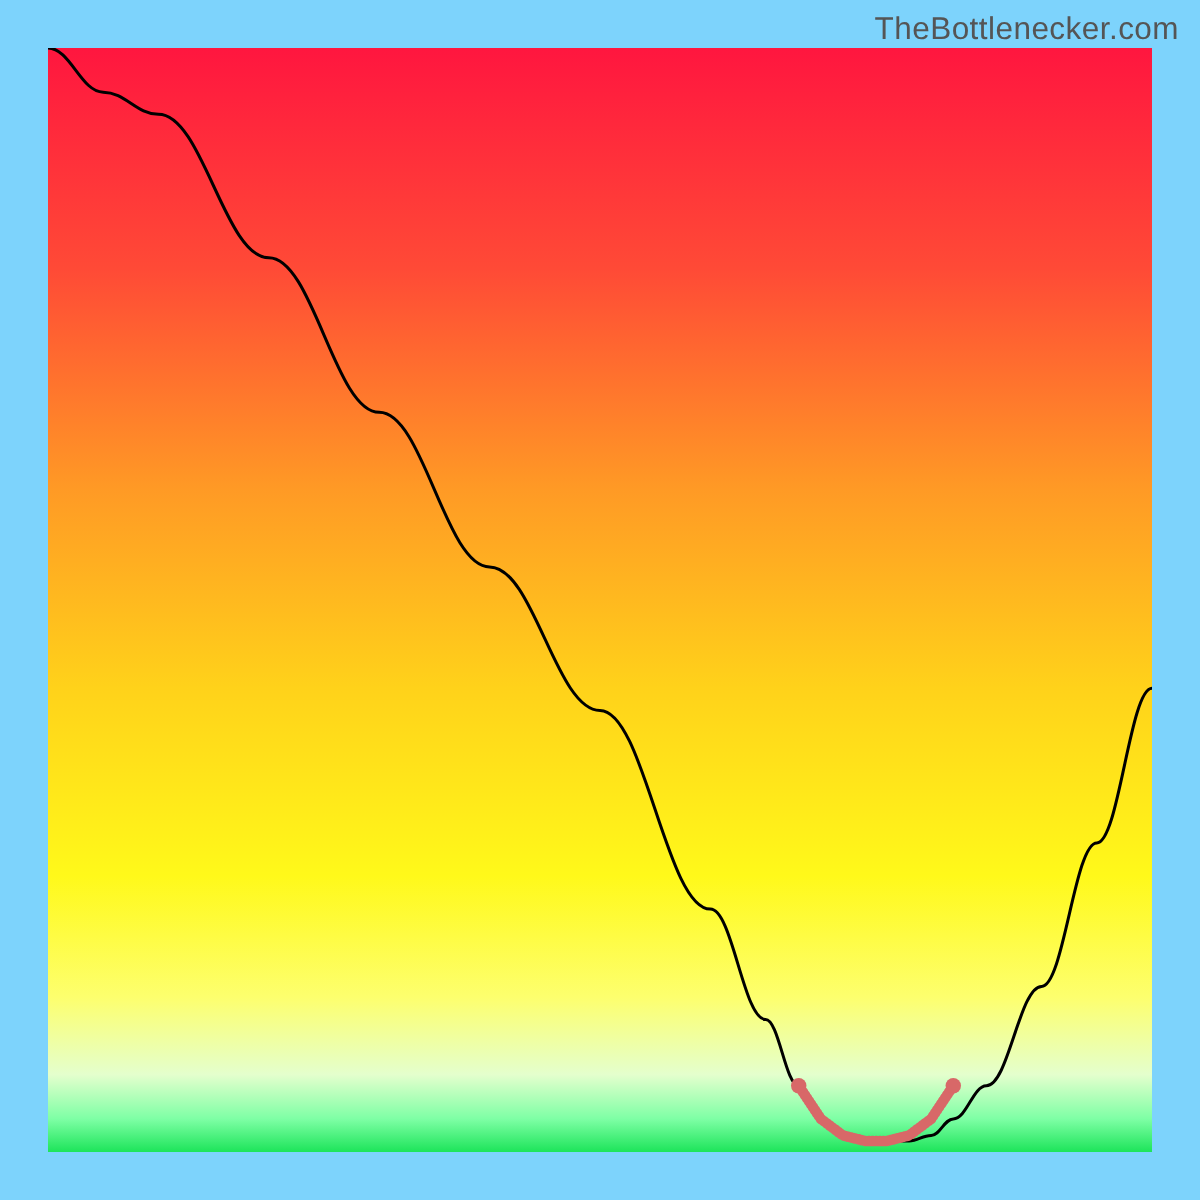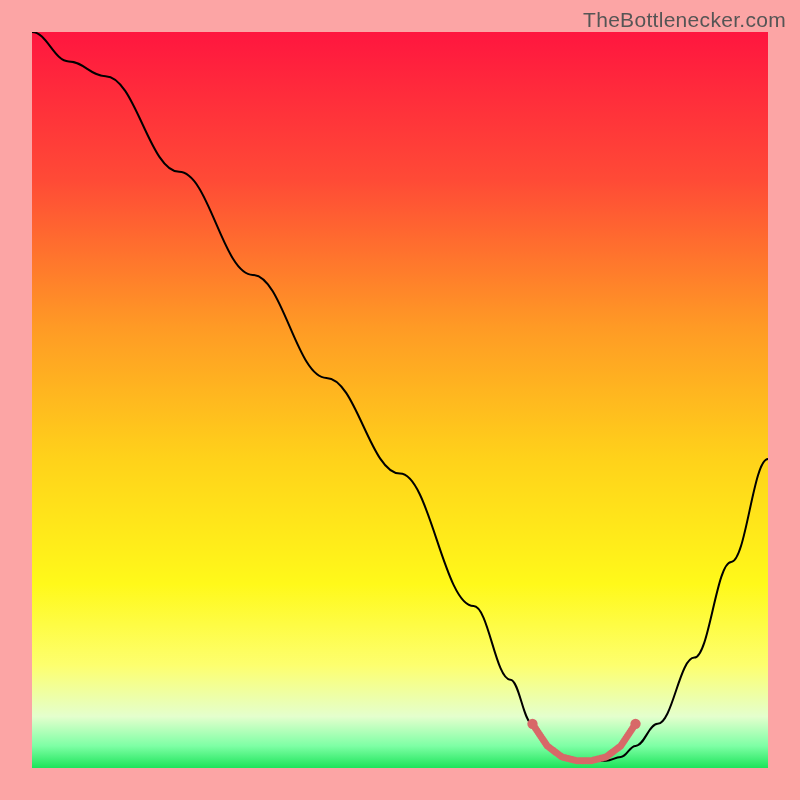"TheBottlenecker.com" .container { background: #fca5a5 -> #7dd3fc }
